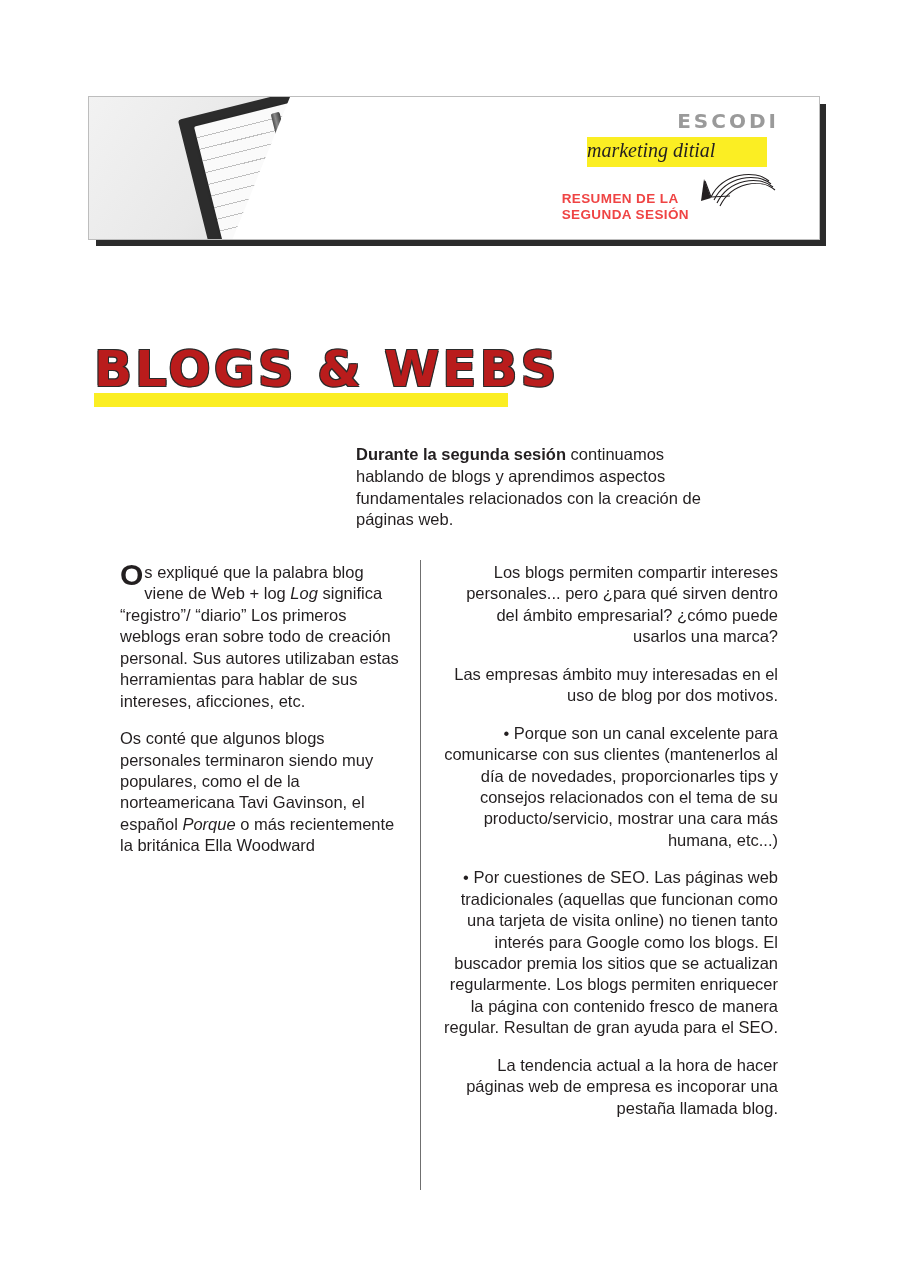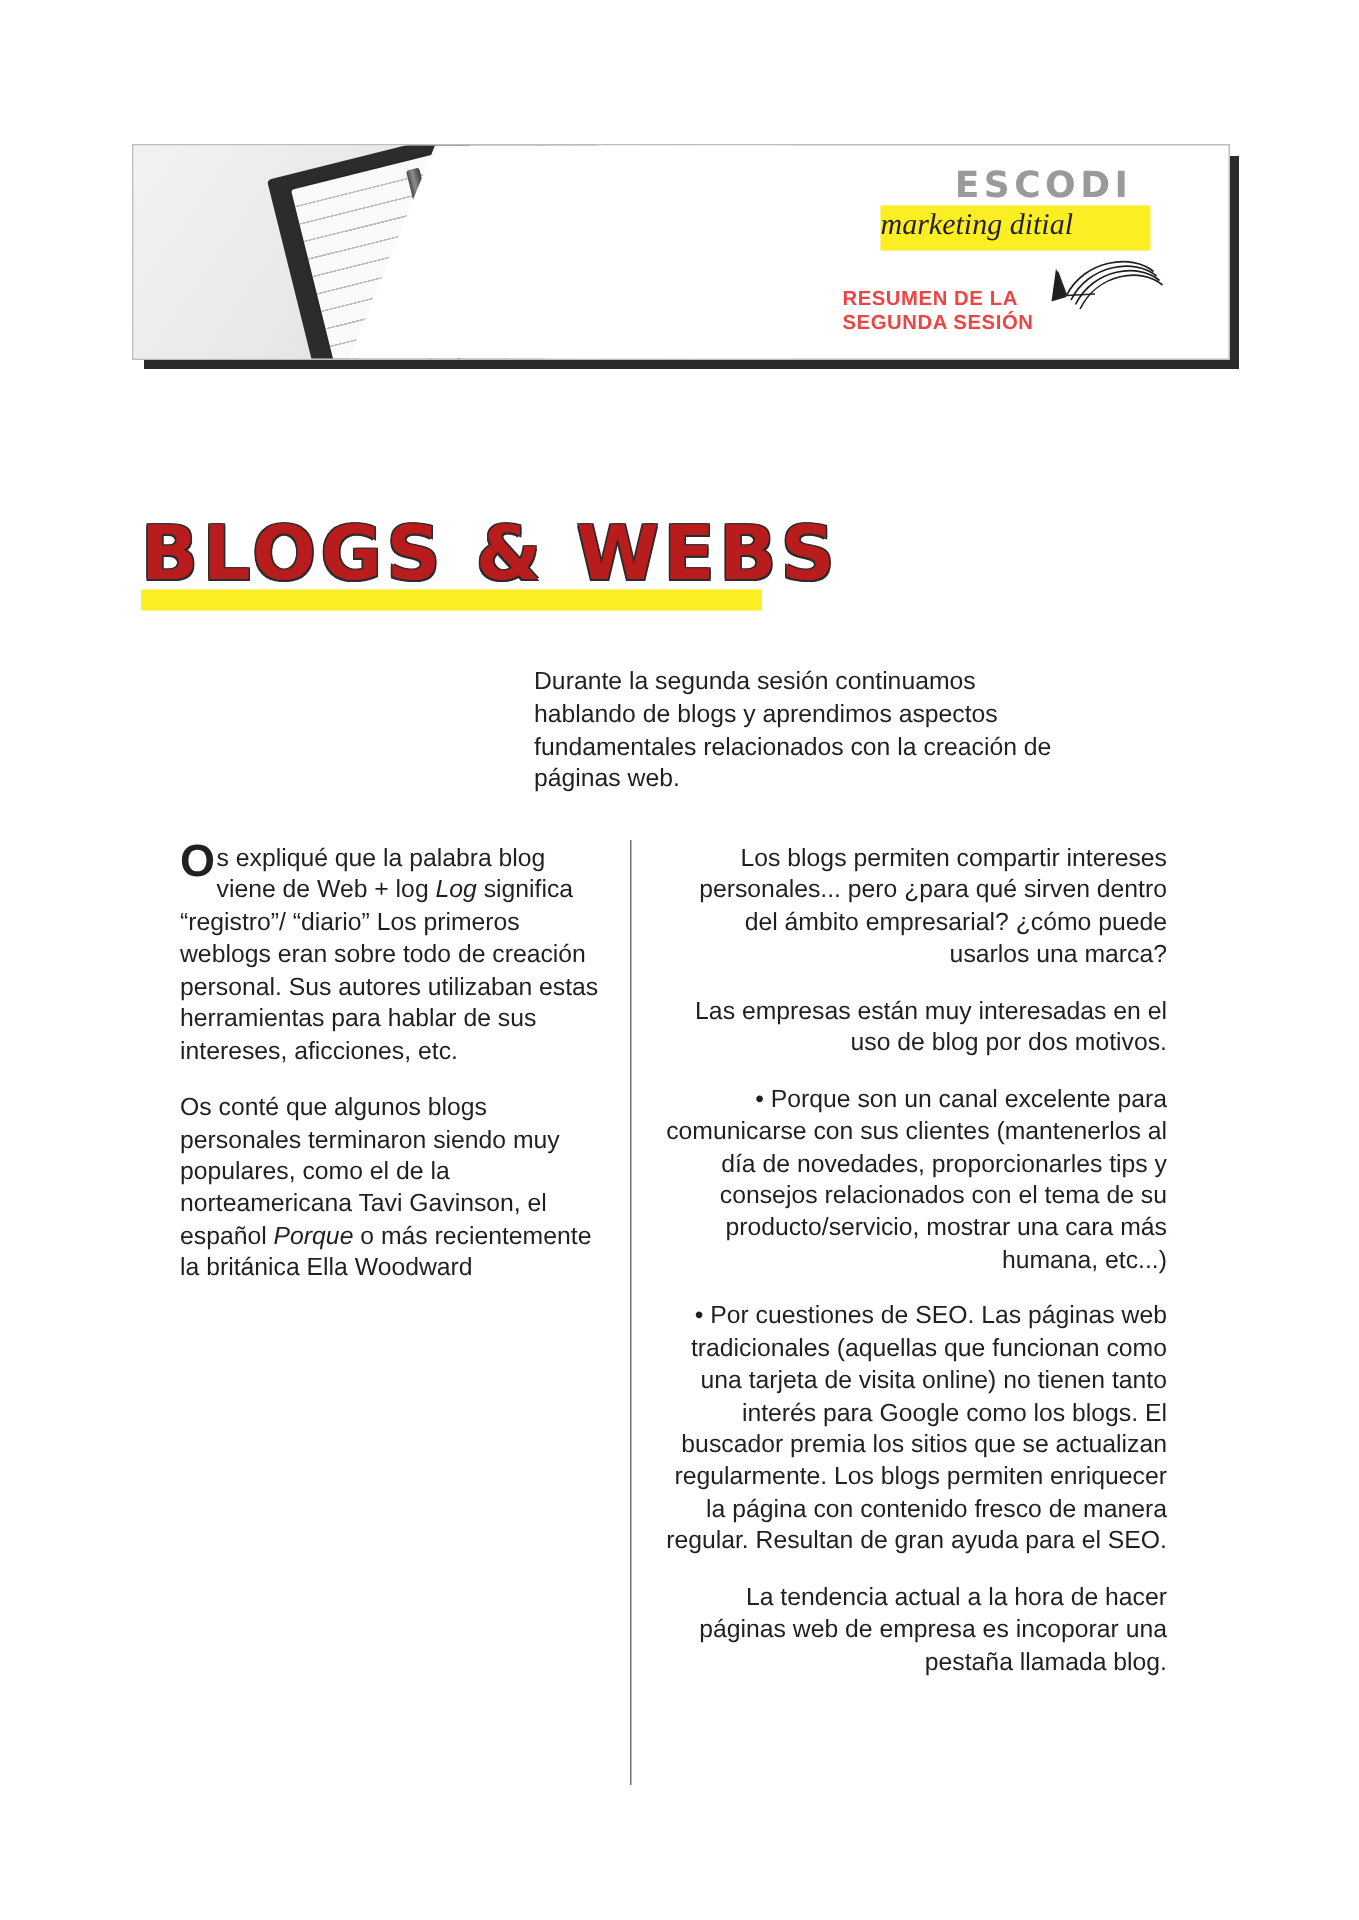"ESCODI" .escodi { font-size: 24px -> 20px; right: 64px -> 40px }
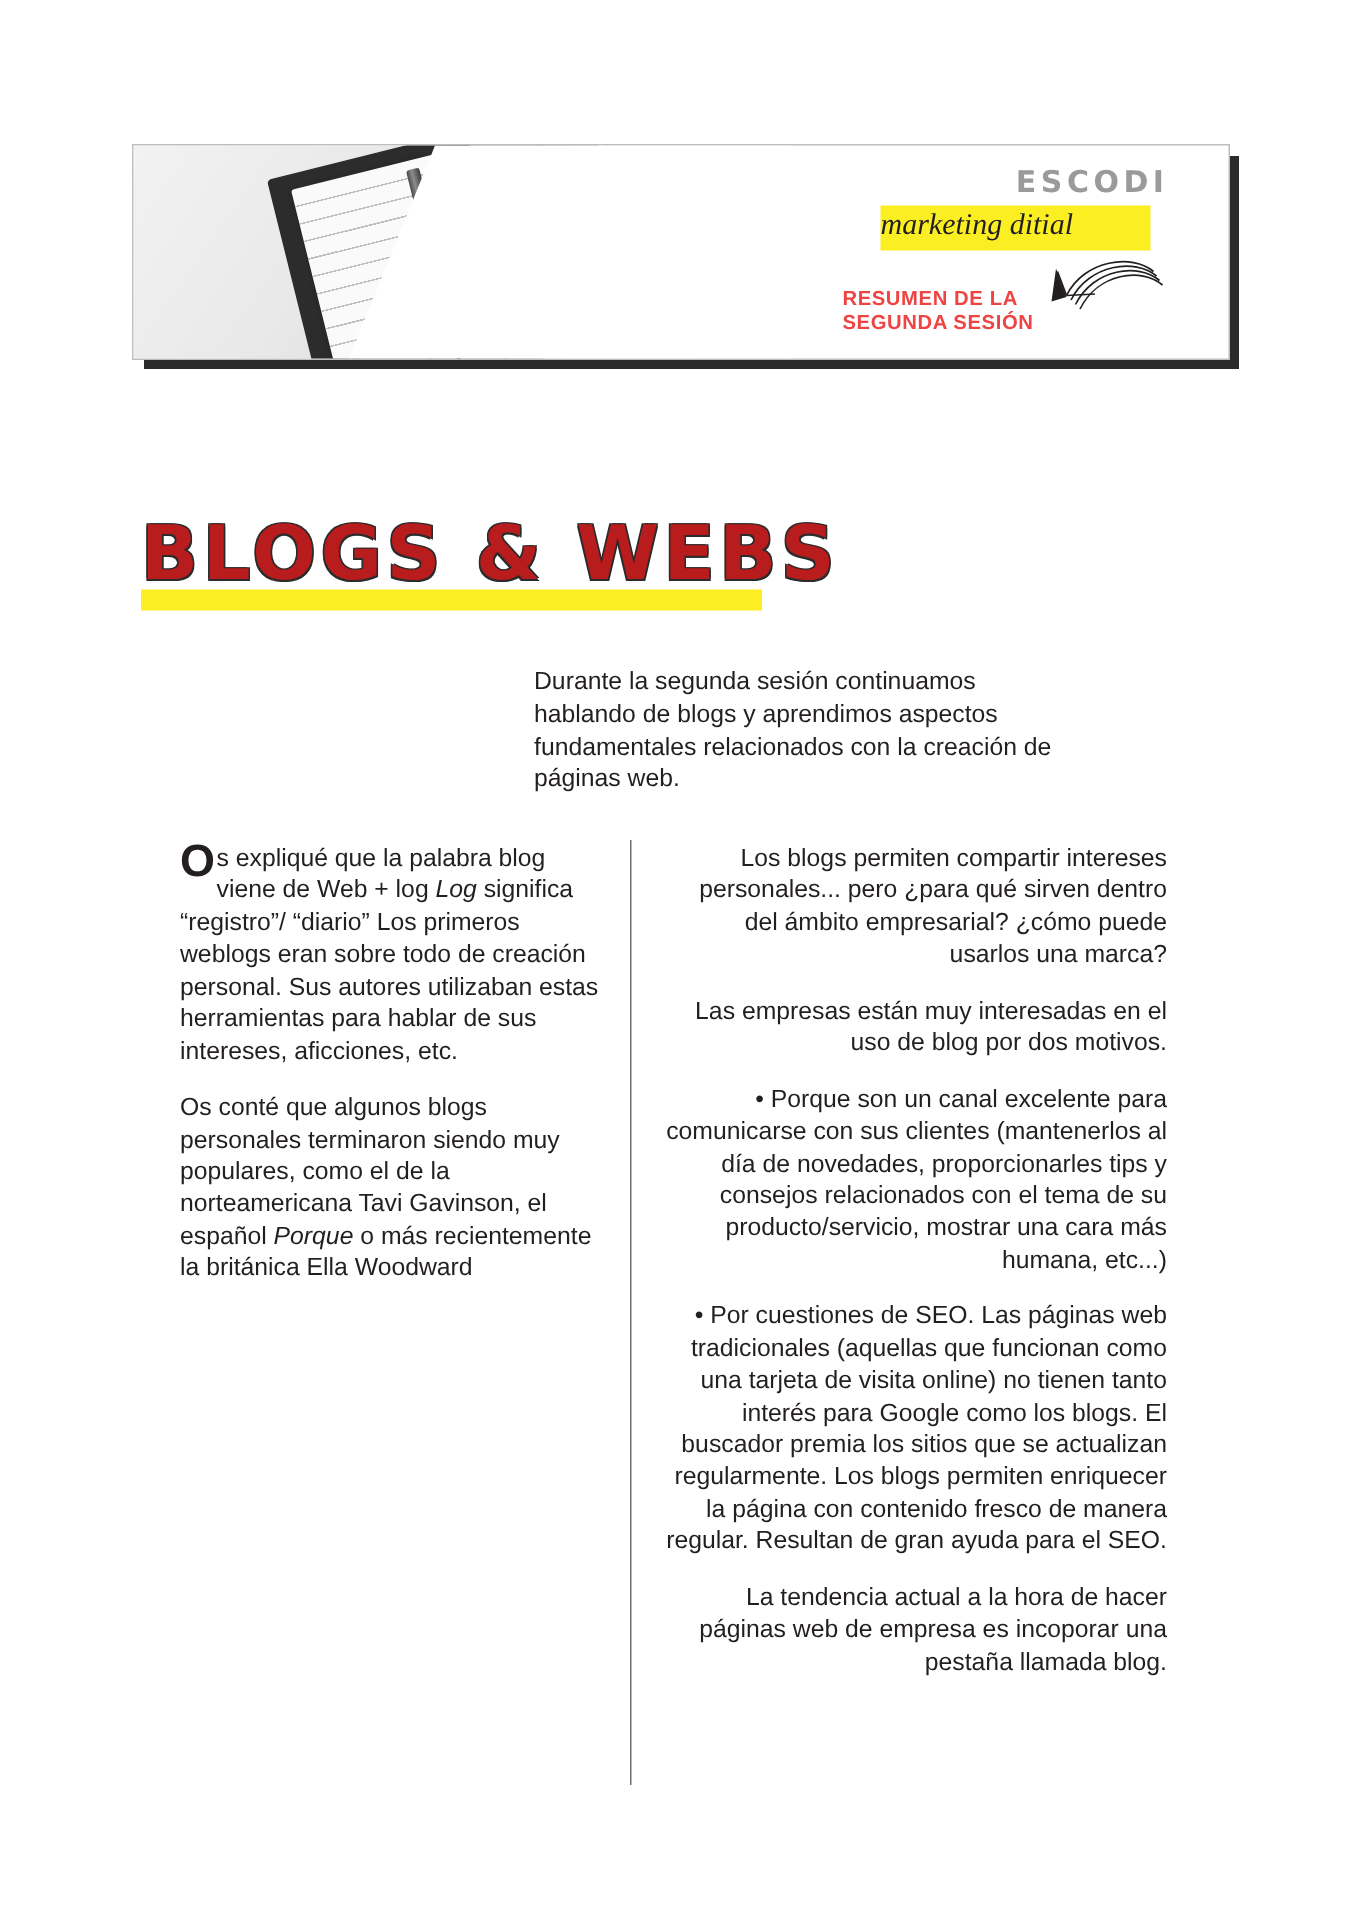"Durante la segunda sesión" .intro b { font-weight: normal -> bold }
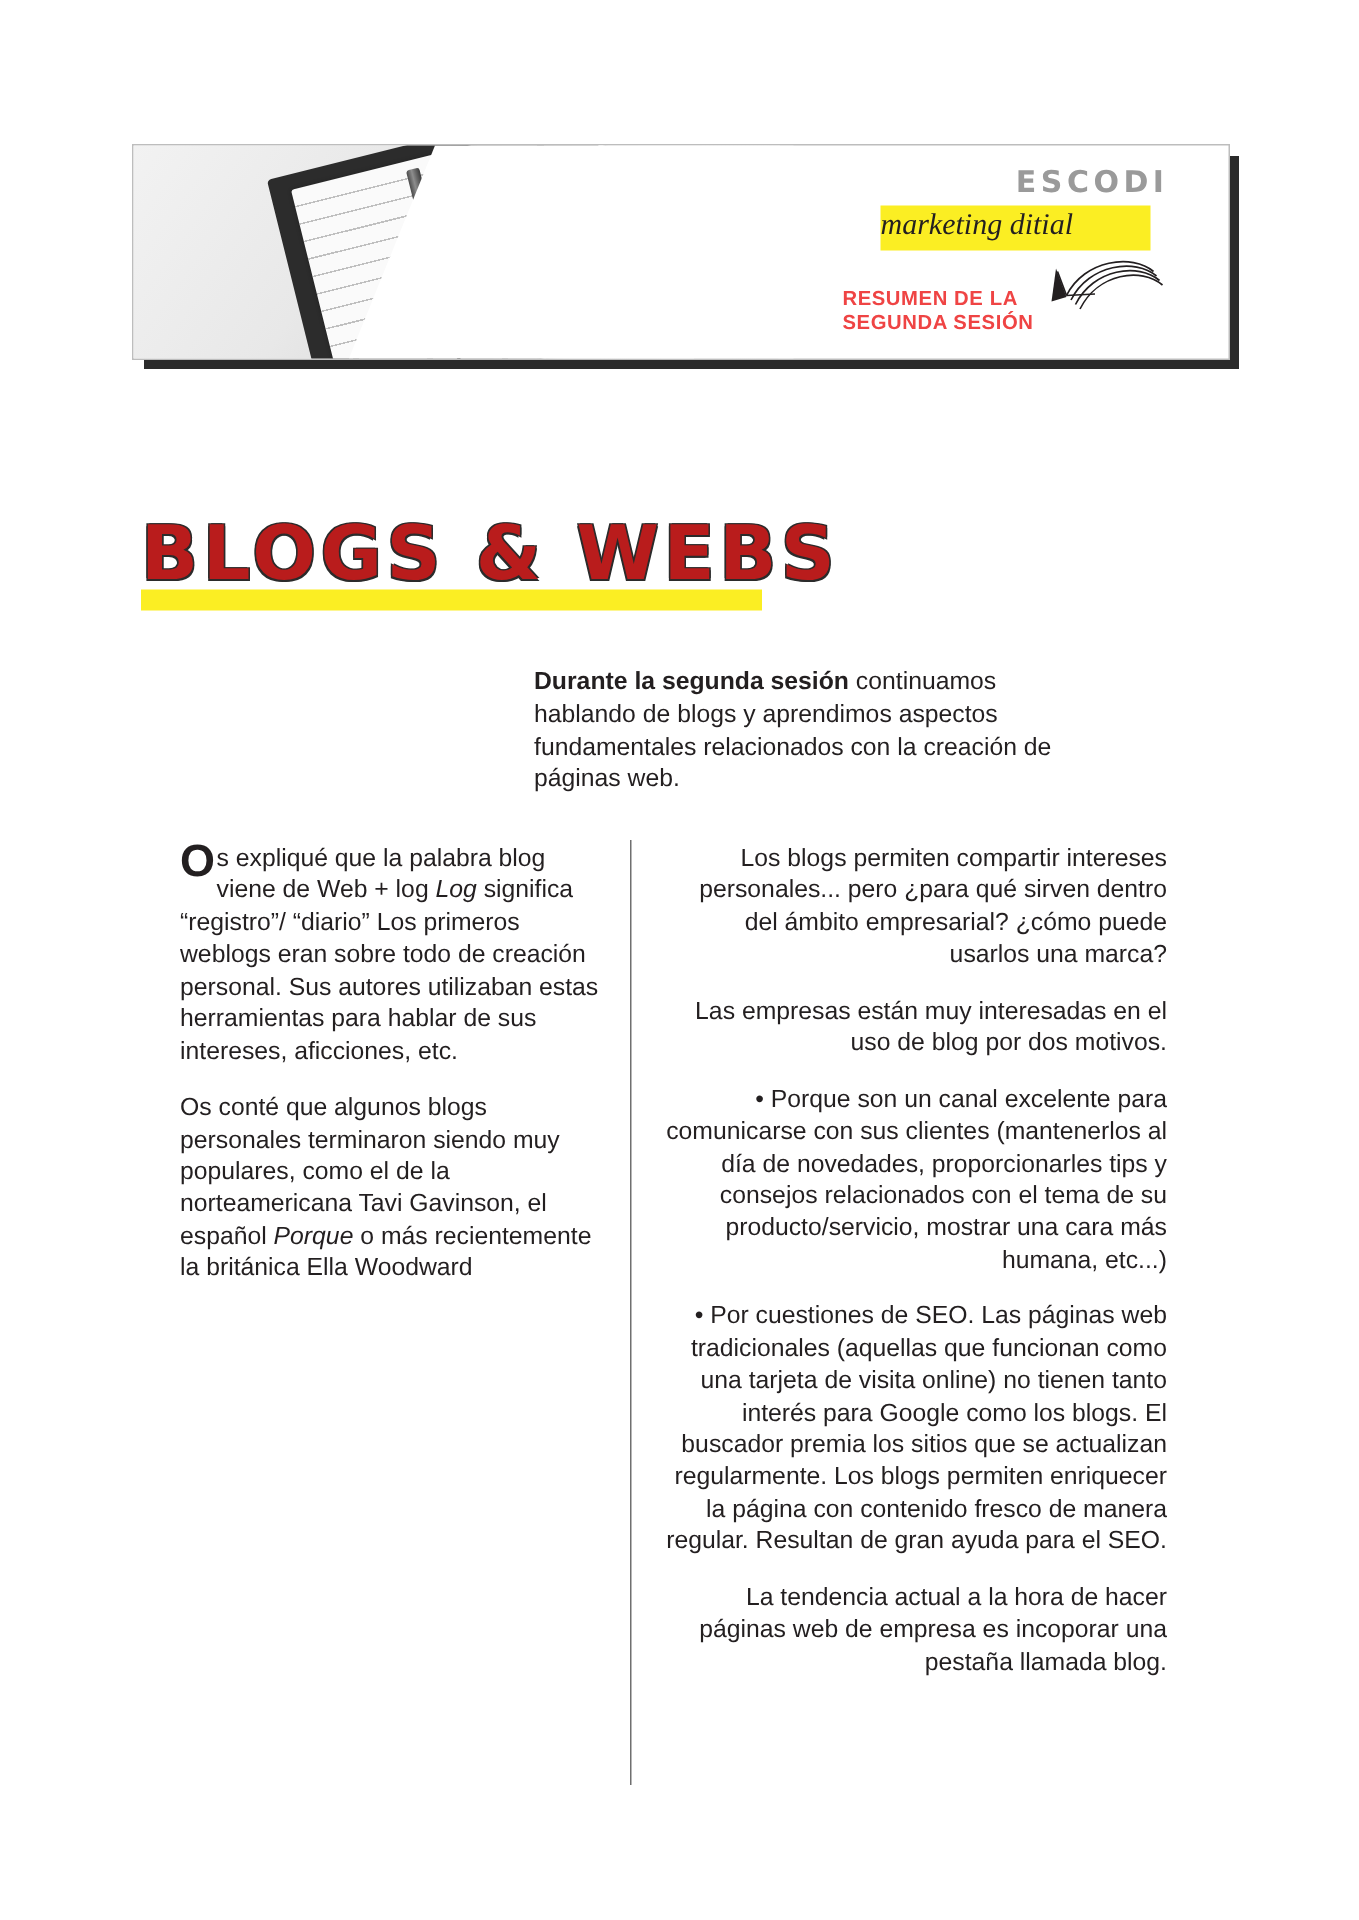"Las empresas están muy interesadas" span { text: están -> ámbito }
